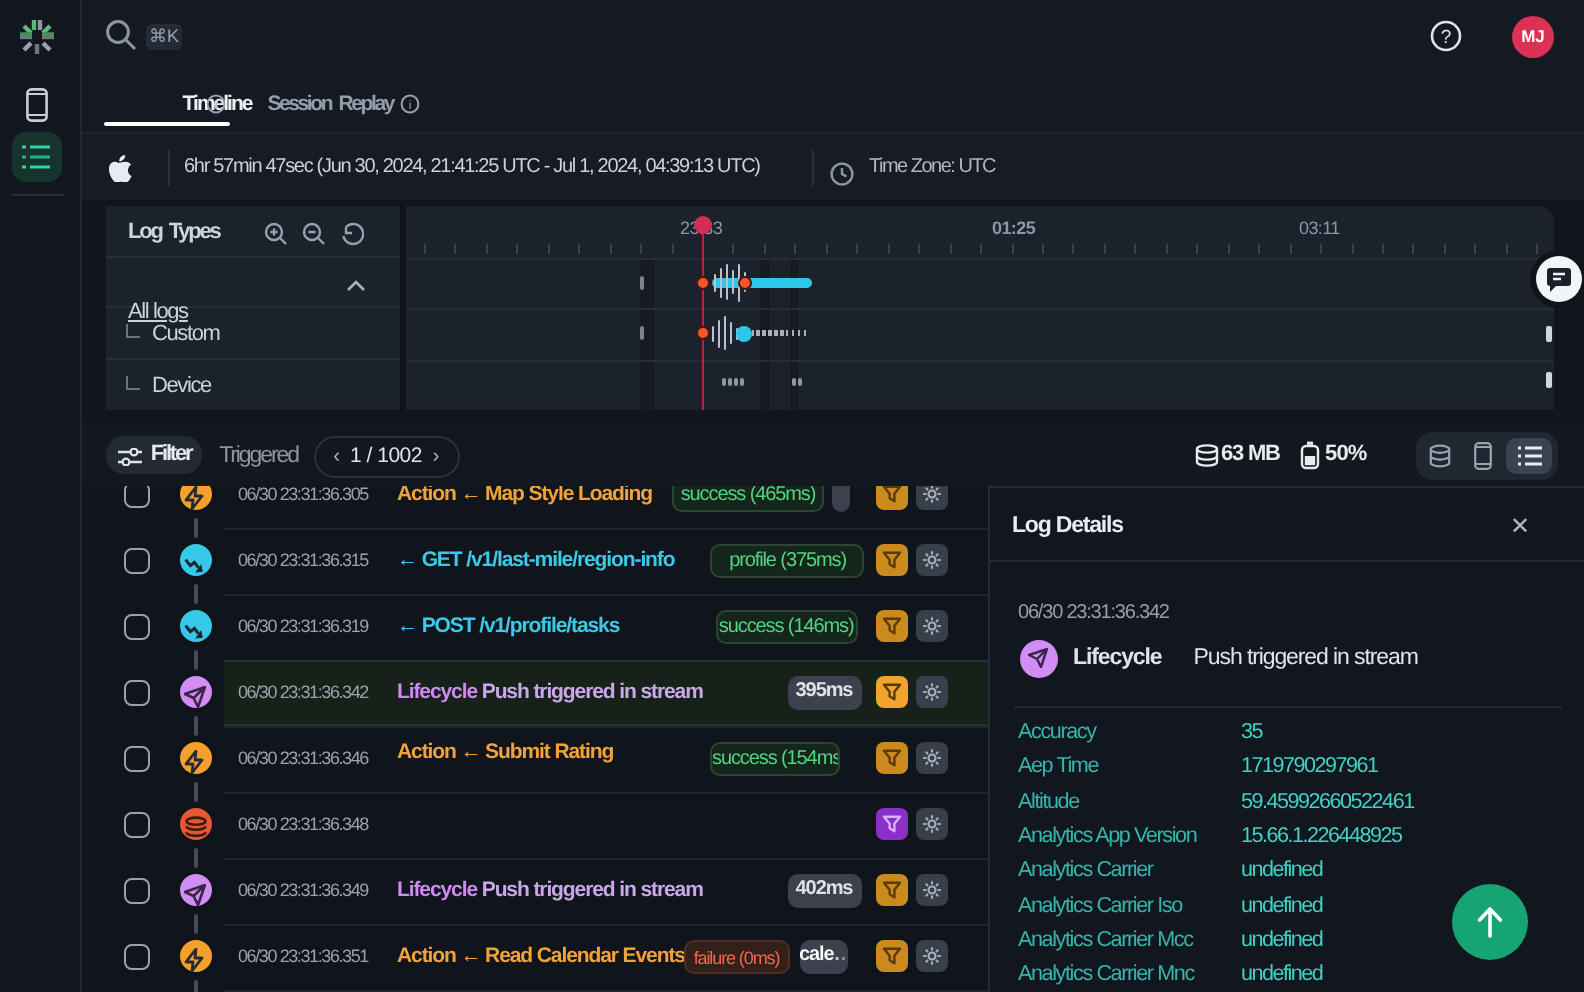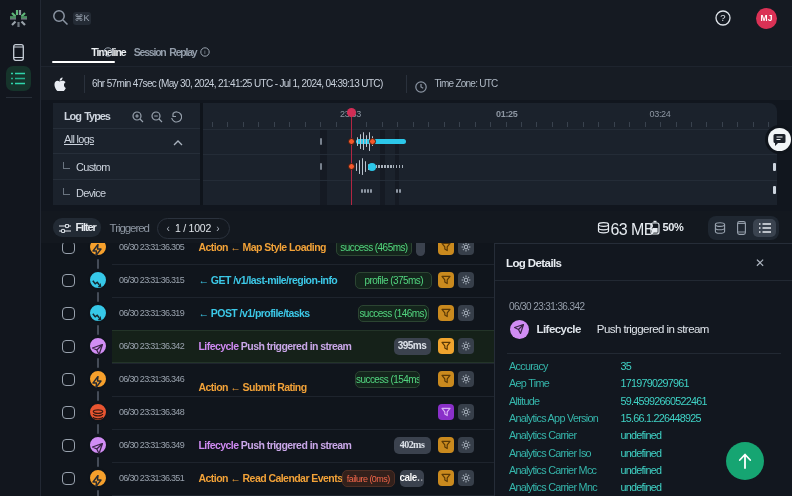"6hr 57min 47sec (May 30," div.abs { text: May -> Jun }
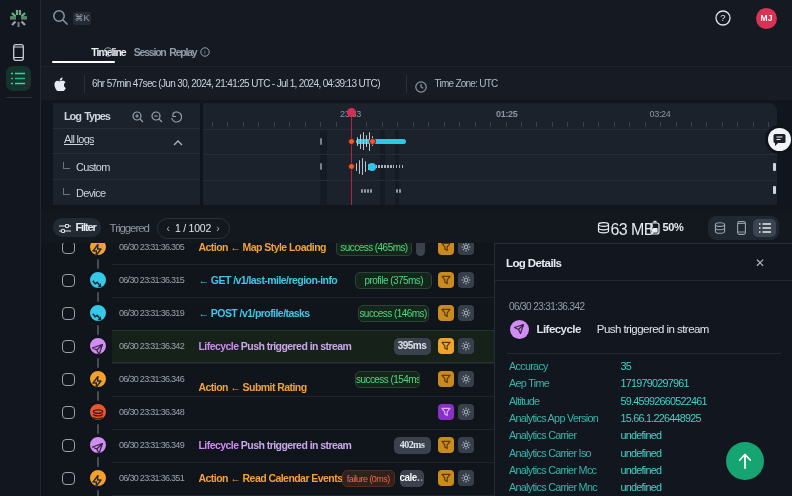"03:24" div.abs { text: 03:24 -> 03:11 }
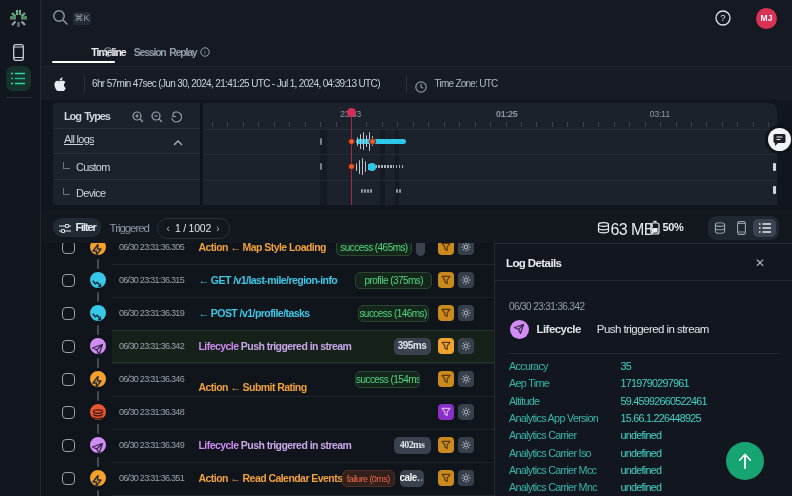"All logs" div.abs { top: 30px -> 47px }
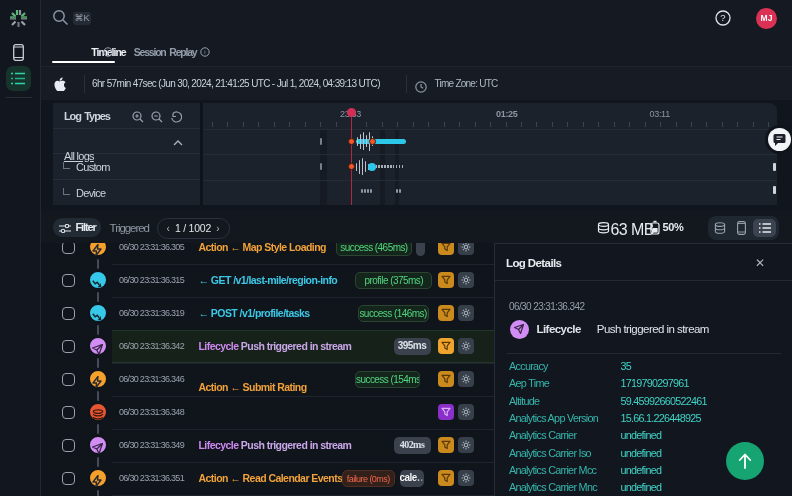"63 MB" #mbtext { font-size: 16px -> 11px; font-weight: normal -> bold }
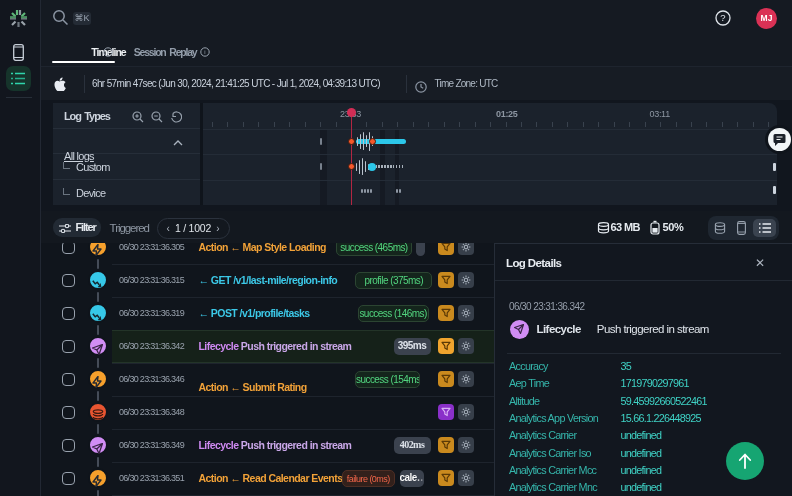"Action ← Submit Rating" div.abs { top: 138px -> 127px }
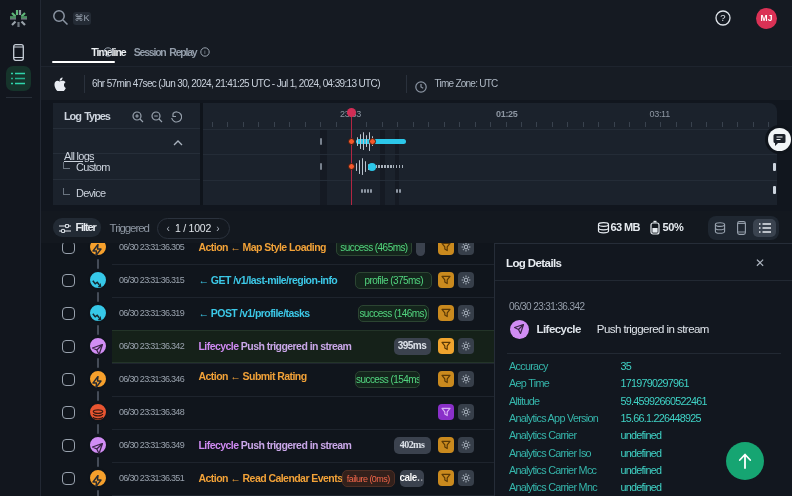"402ms" div.abs { font-family: Liberation Serif, serif -> none }
